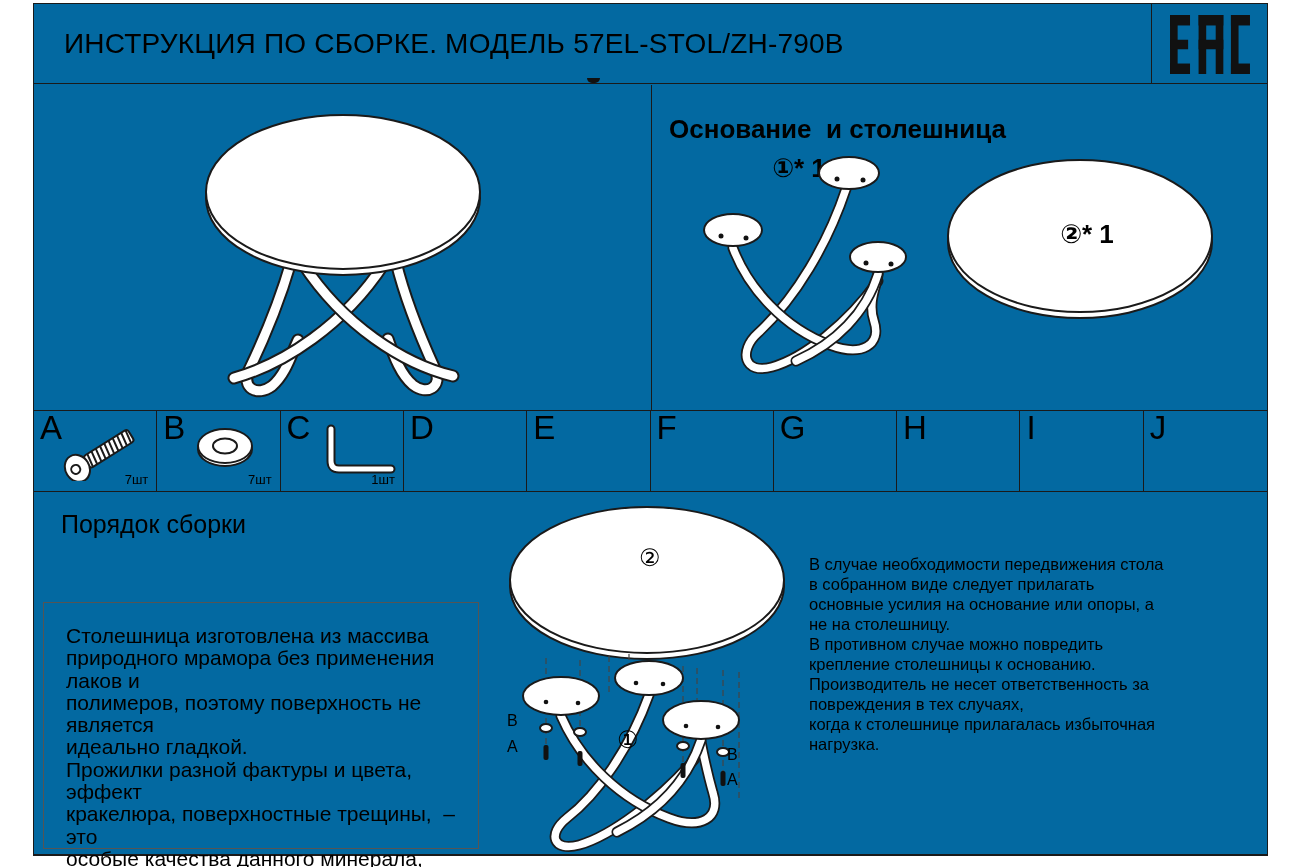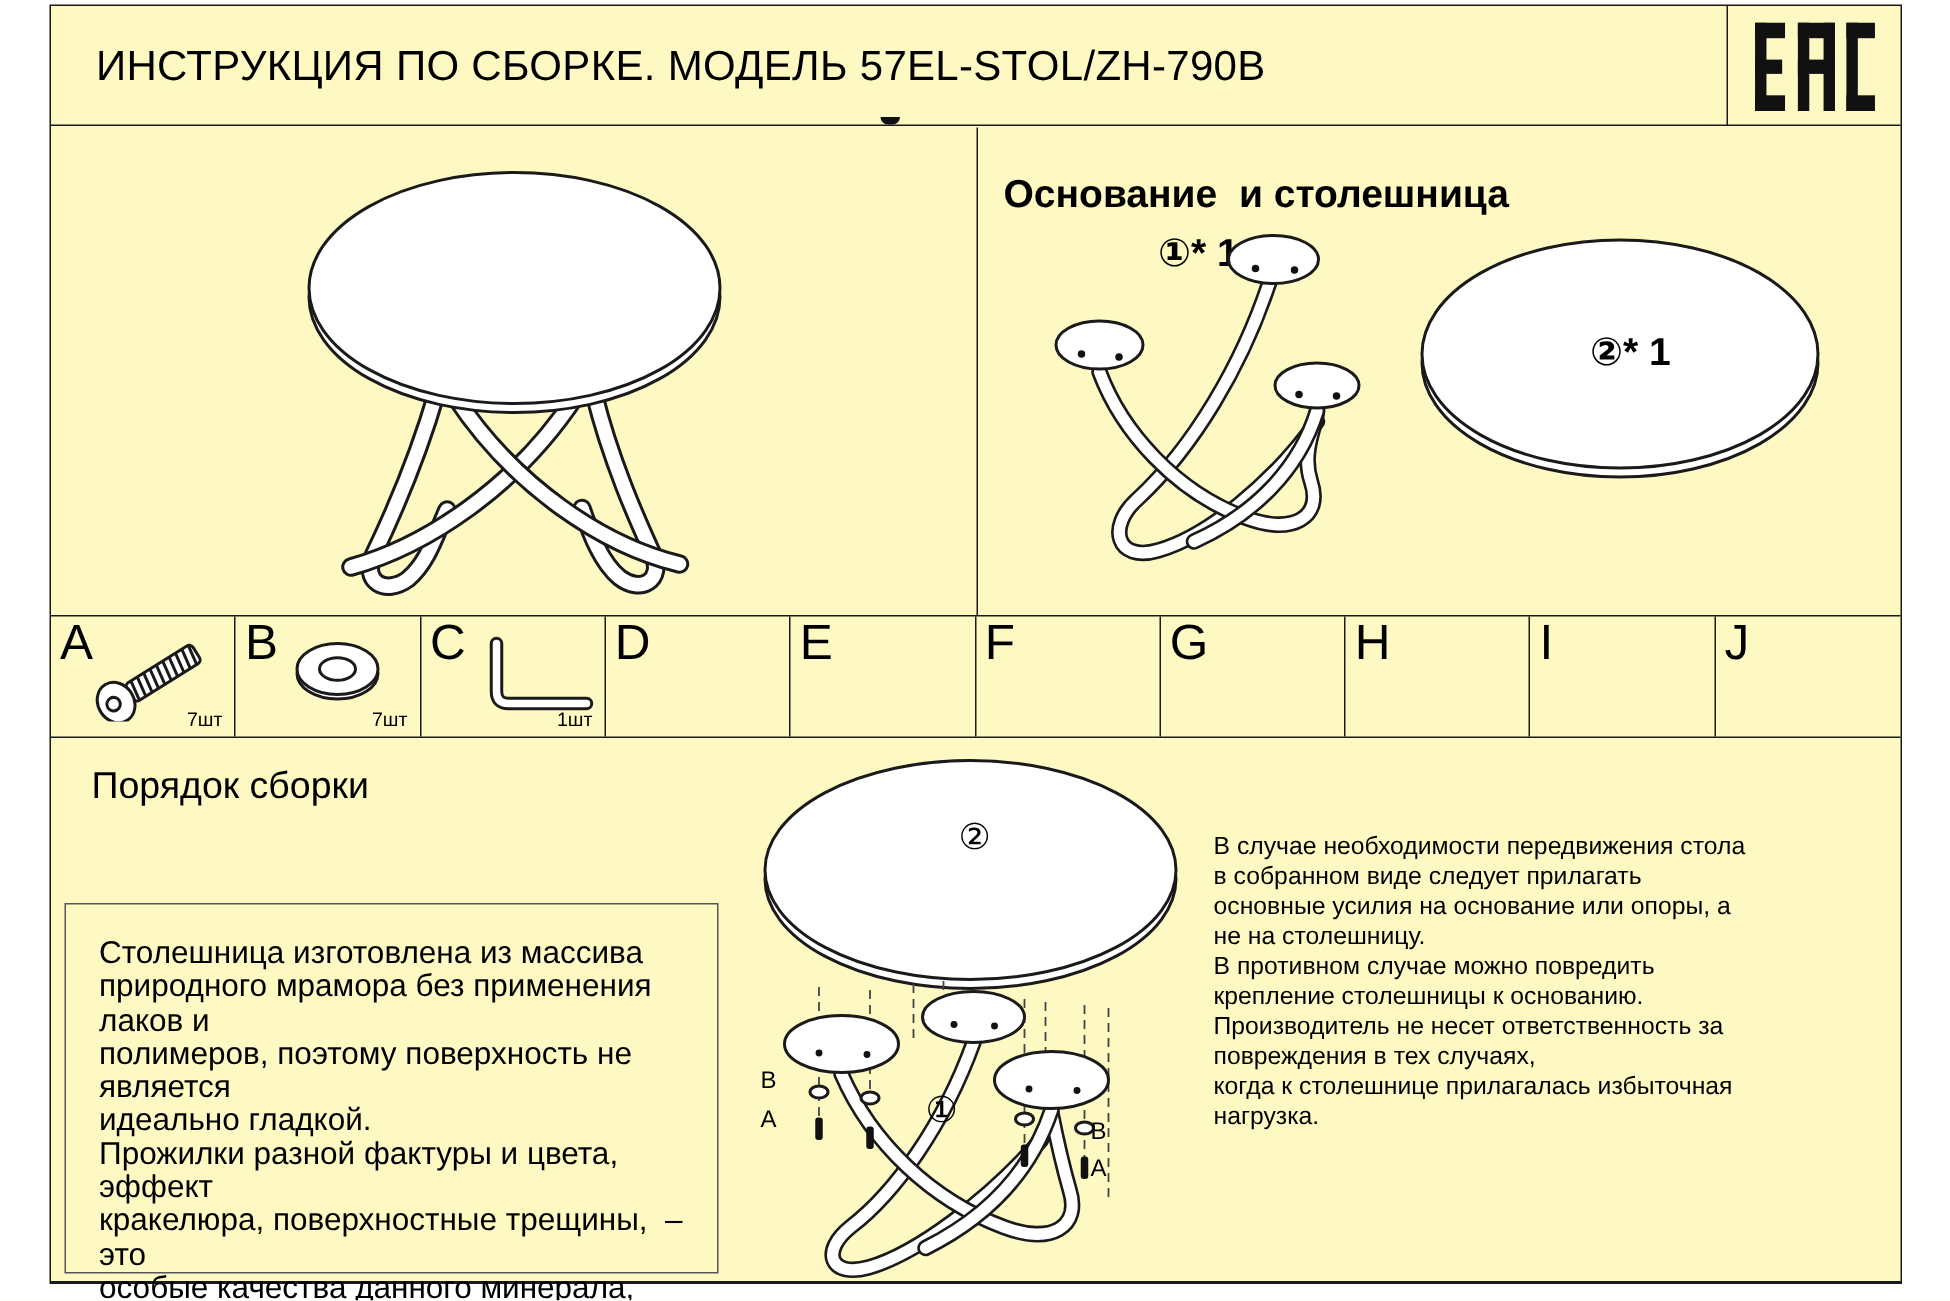"ИНСТРУКЦИЯ ПО СБОРКЕ. МОДЕЛЬ" .frame { background: #fef9c3 -> #0369a1 }
